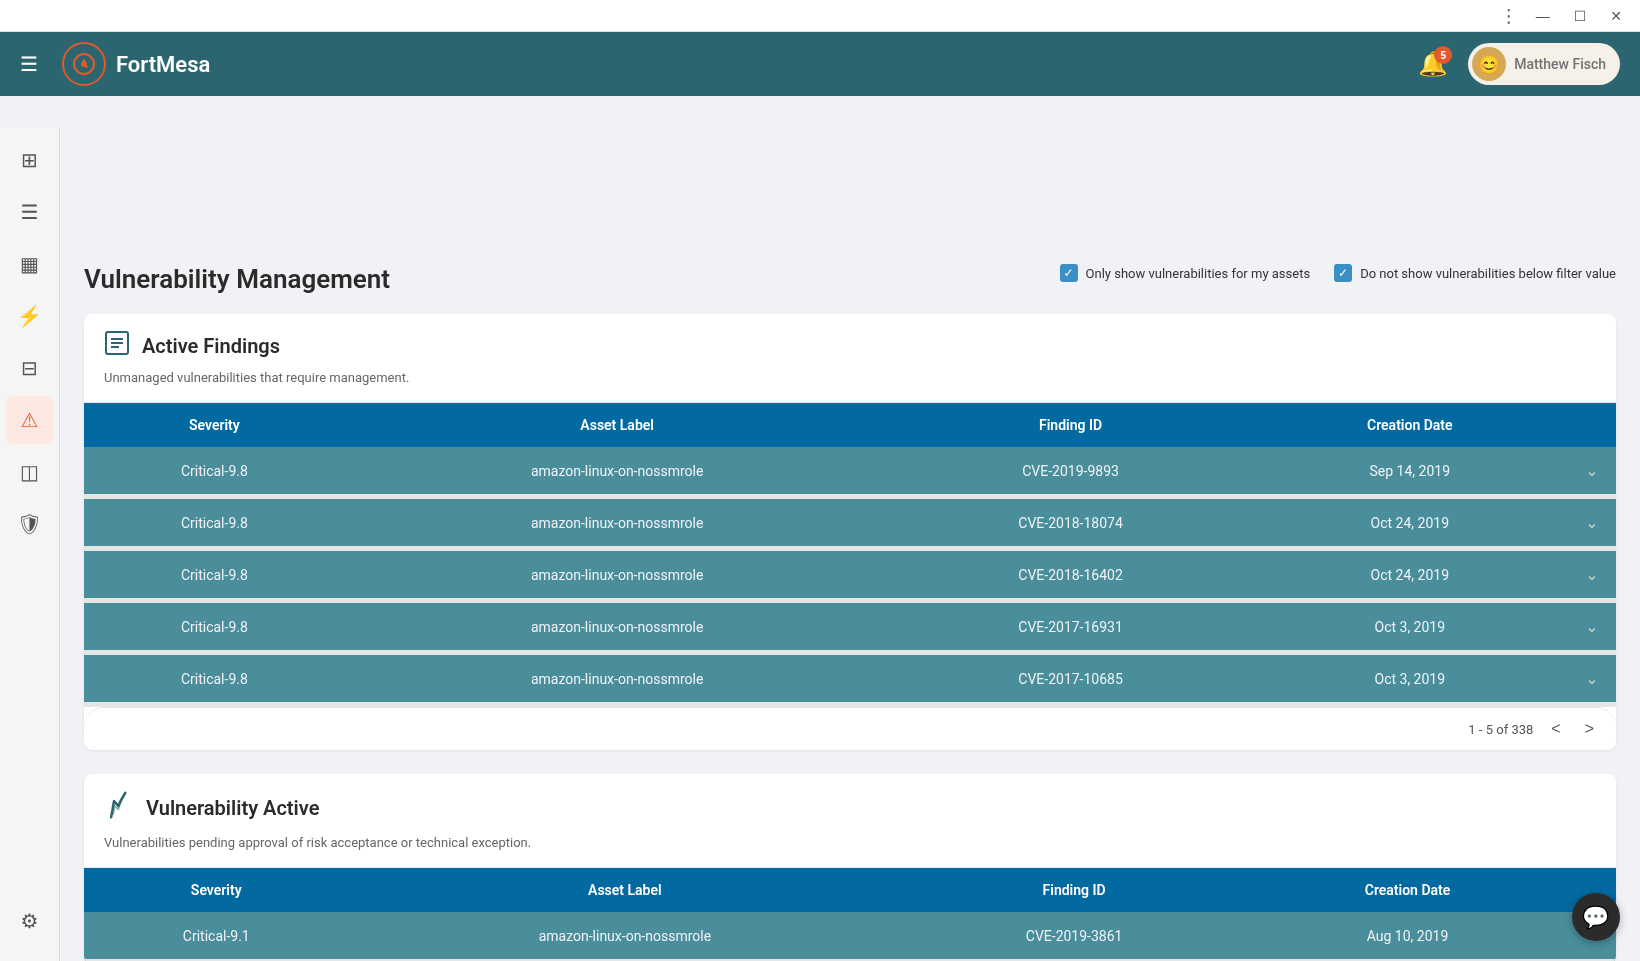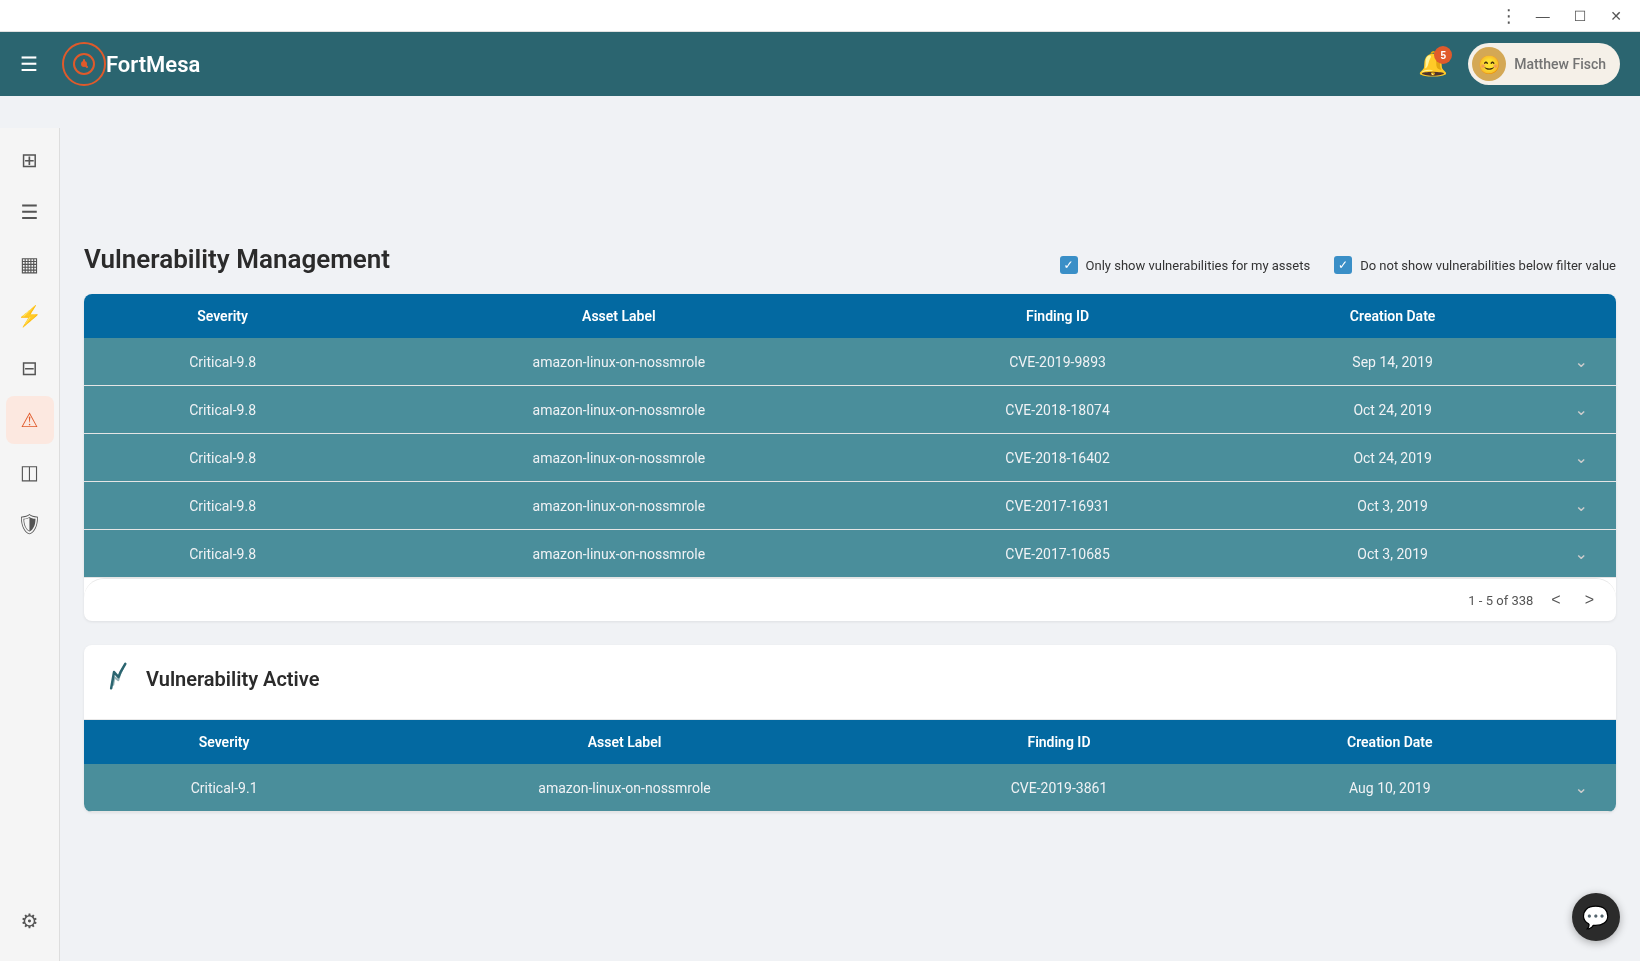"FortMesa" .logo-area { gap: none -> 10px }
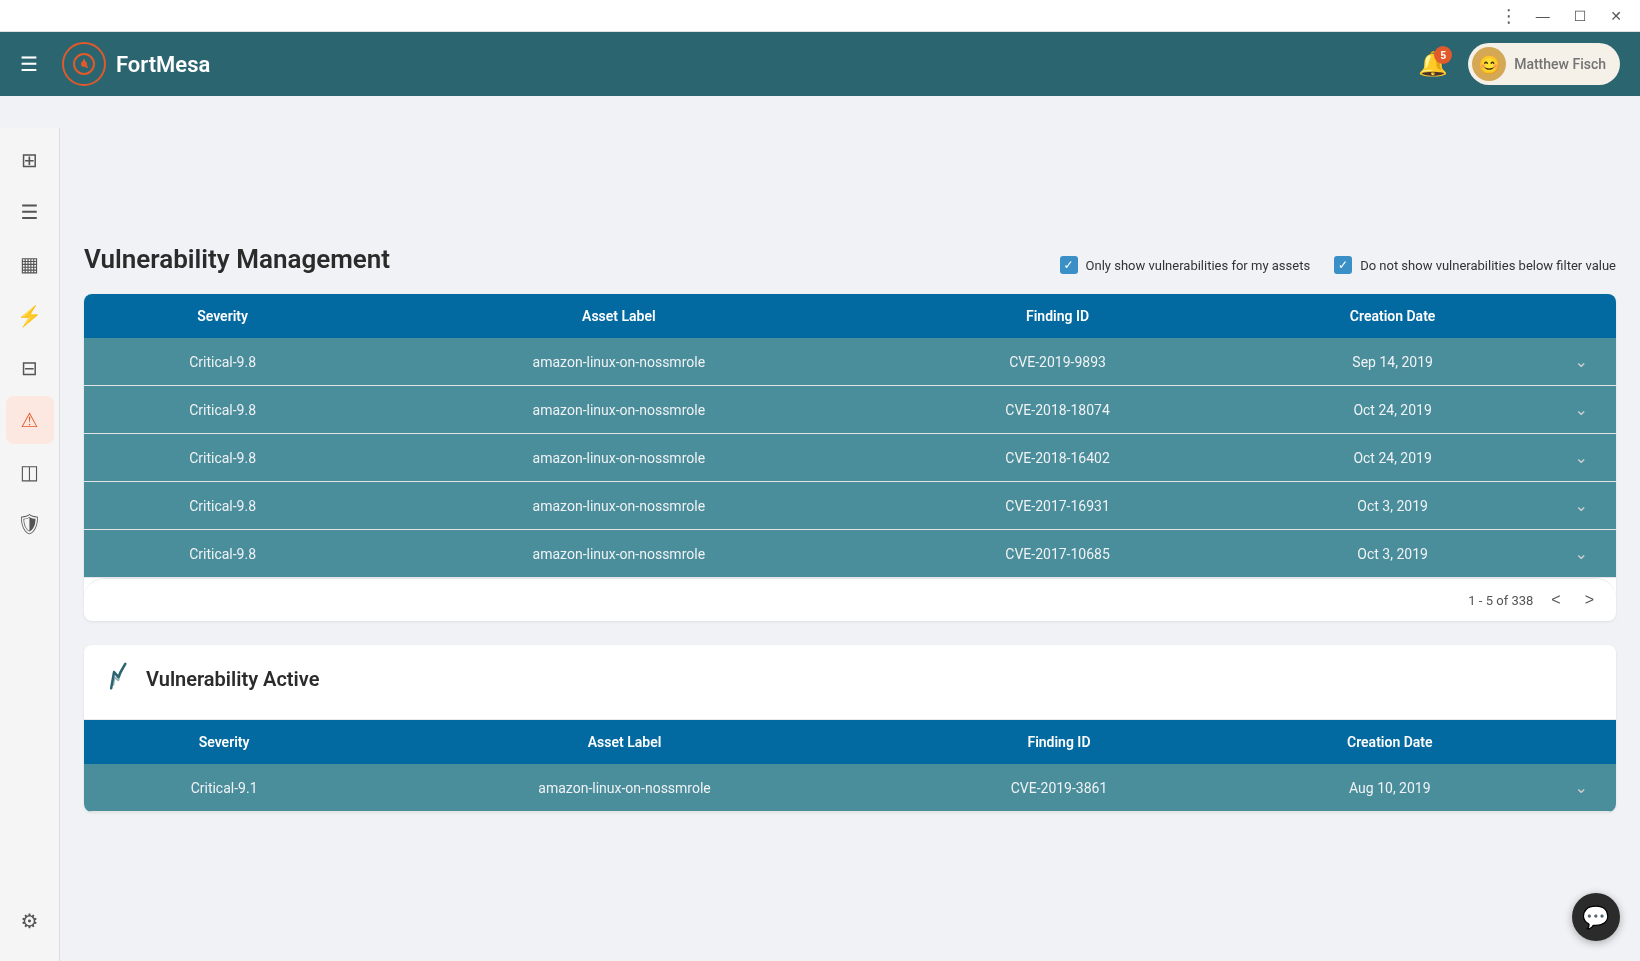"Vulnerability Management" .page-header { align-items: flex-end -> flex-start; margin-top: none -> 20px }
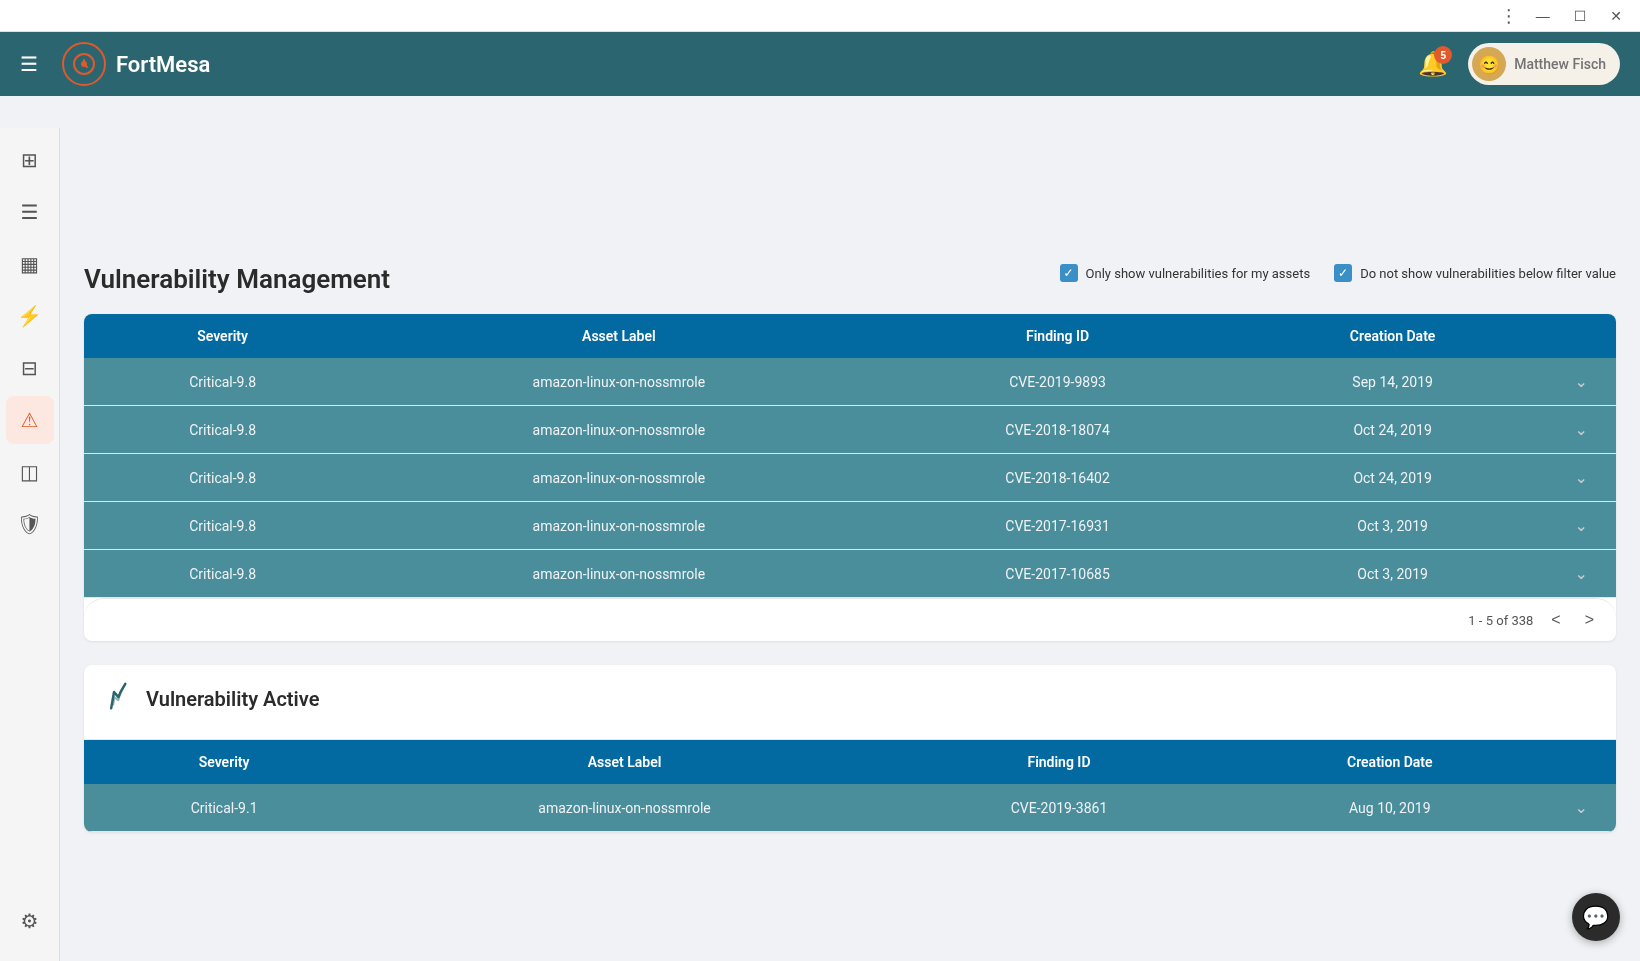"Active Findings" div.section-header { html: none -> <div> <div> <span> <svg> <rect></rect> <line></line> <line></line> <line></line> </svg> </span> <span>Active Findings</span> </div> <span>Unmanaged vulnerabilities that require management.</span> </div> }
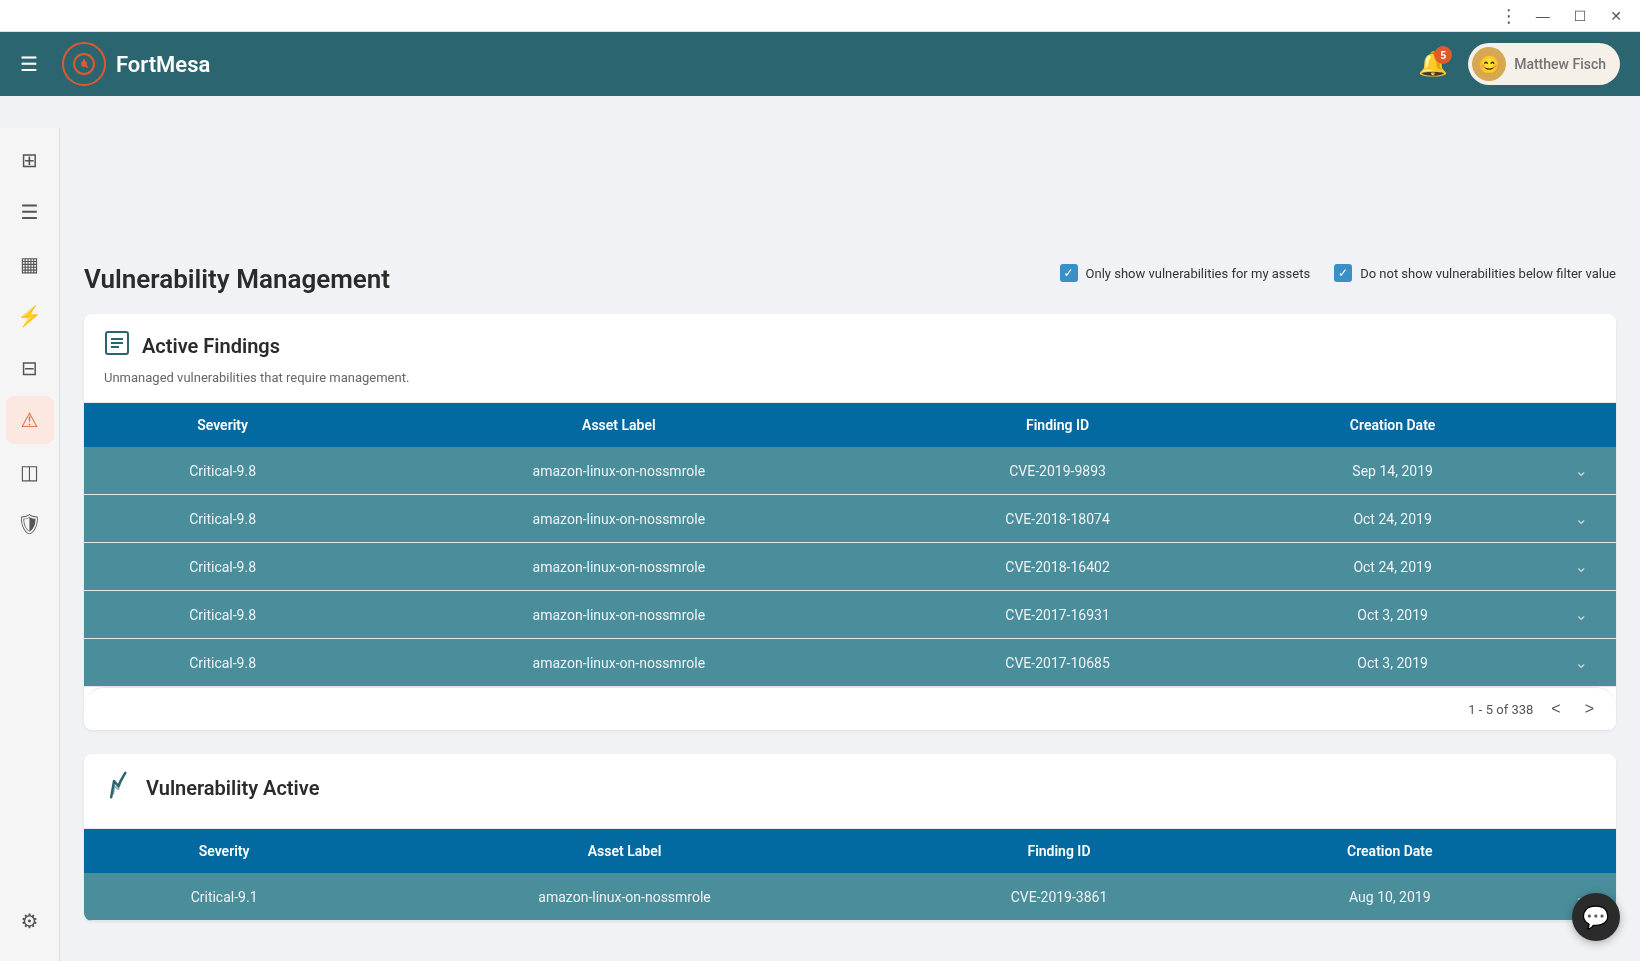"Critical-9.8" .findings-table td { border-bottom: 1px solid #e5e5e5 -> 5px solid #e5e5e5; padding: 14px 28px -> 14px 15px }
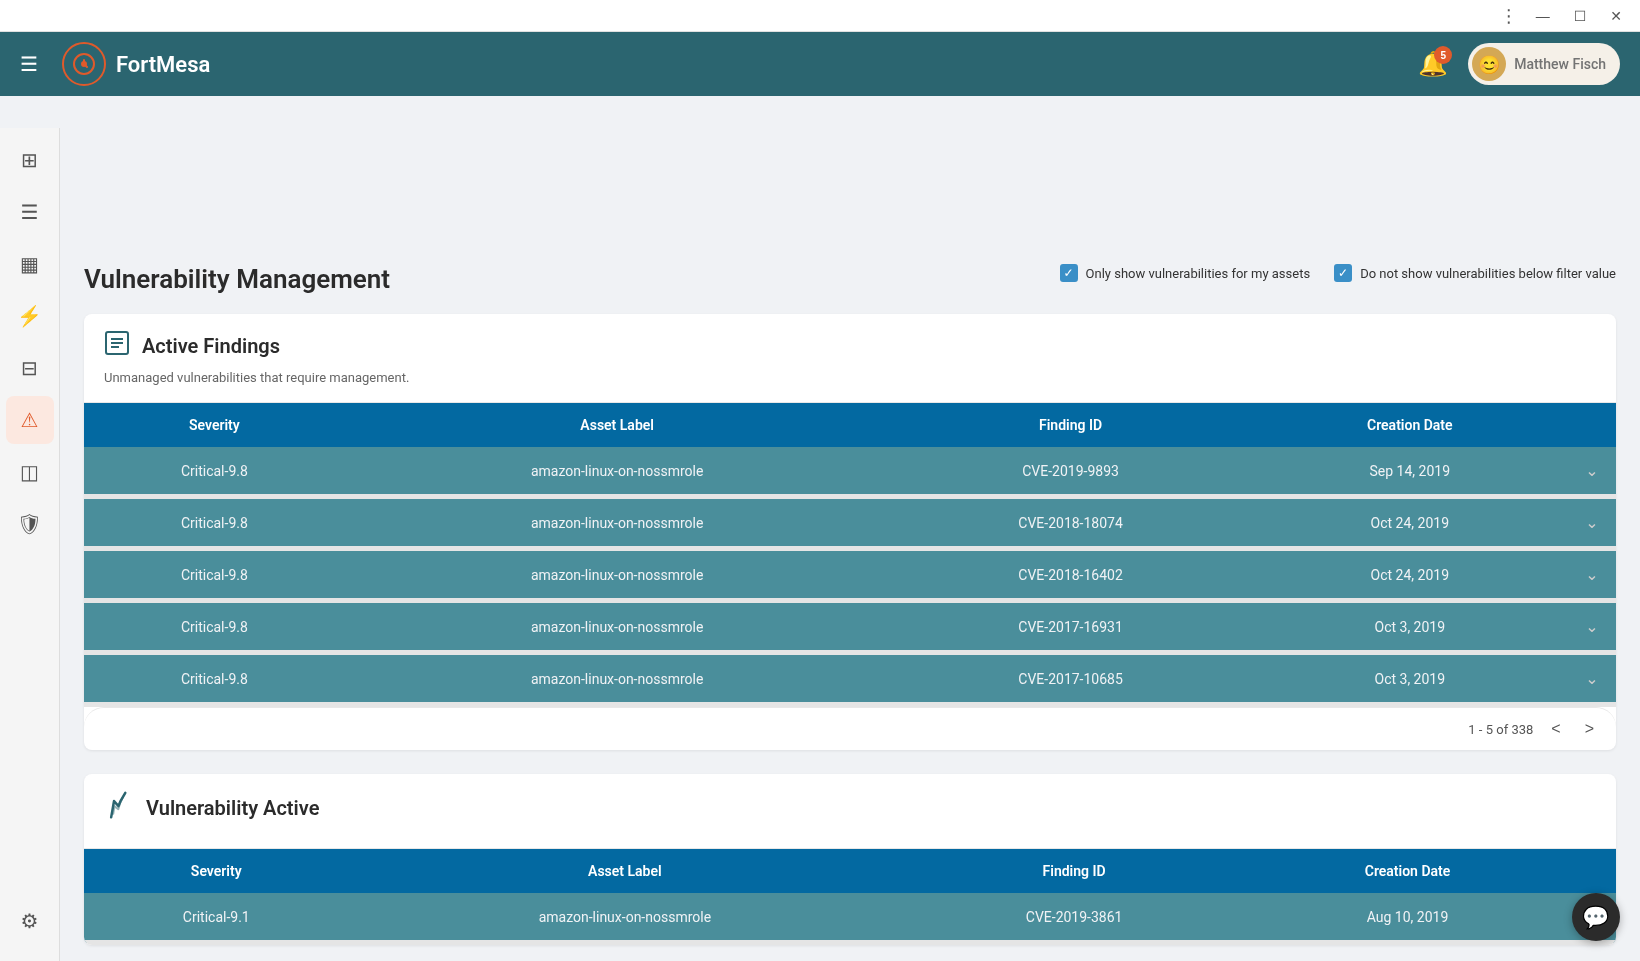"Vulnerabilities pending approval of risk" span.section-subtitle { html: none -> <span>Vulnerabilities pending approval of risk acceptance or technical exception.</span> }
